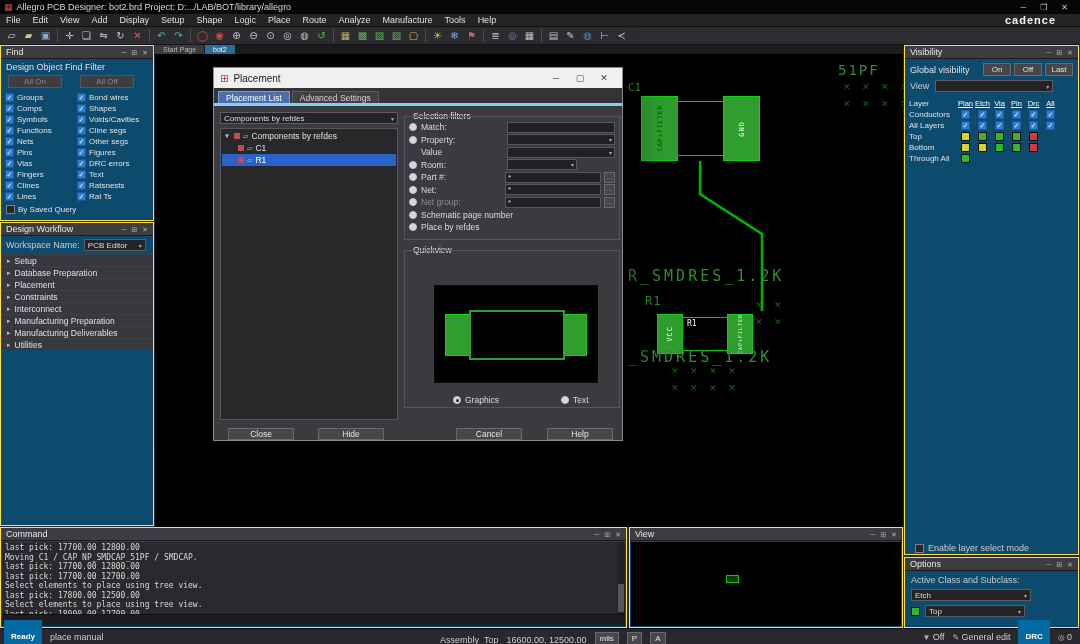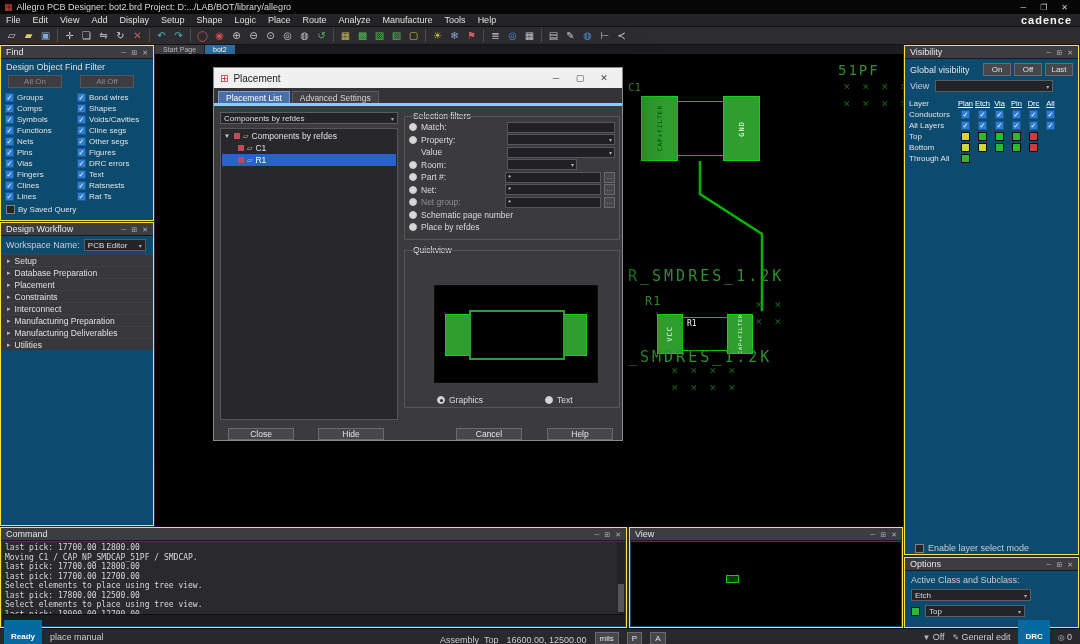"cadence" #brand { padding-right: 8px -> 24px }
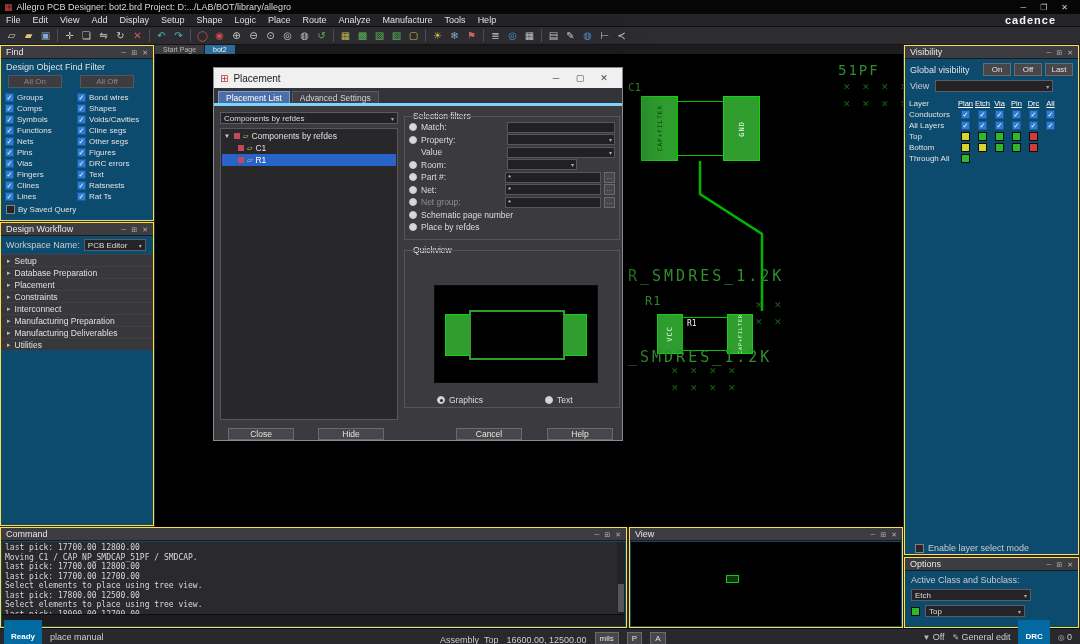"Graphics" #qv-radios .opt { margin-left: 32px -> 48px }
